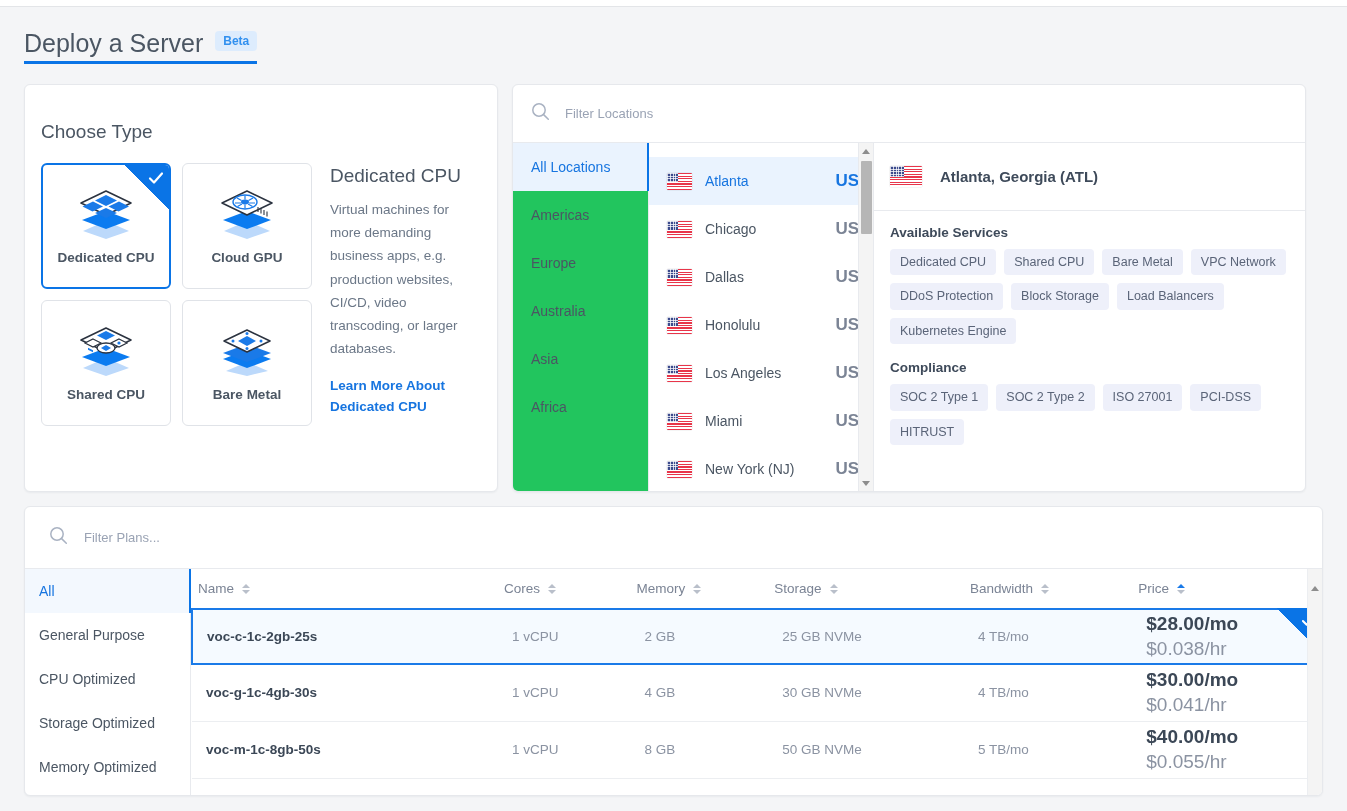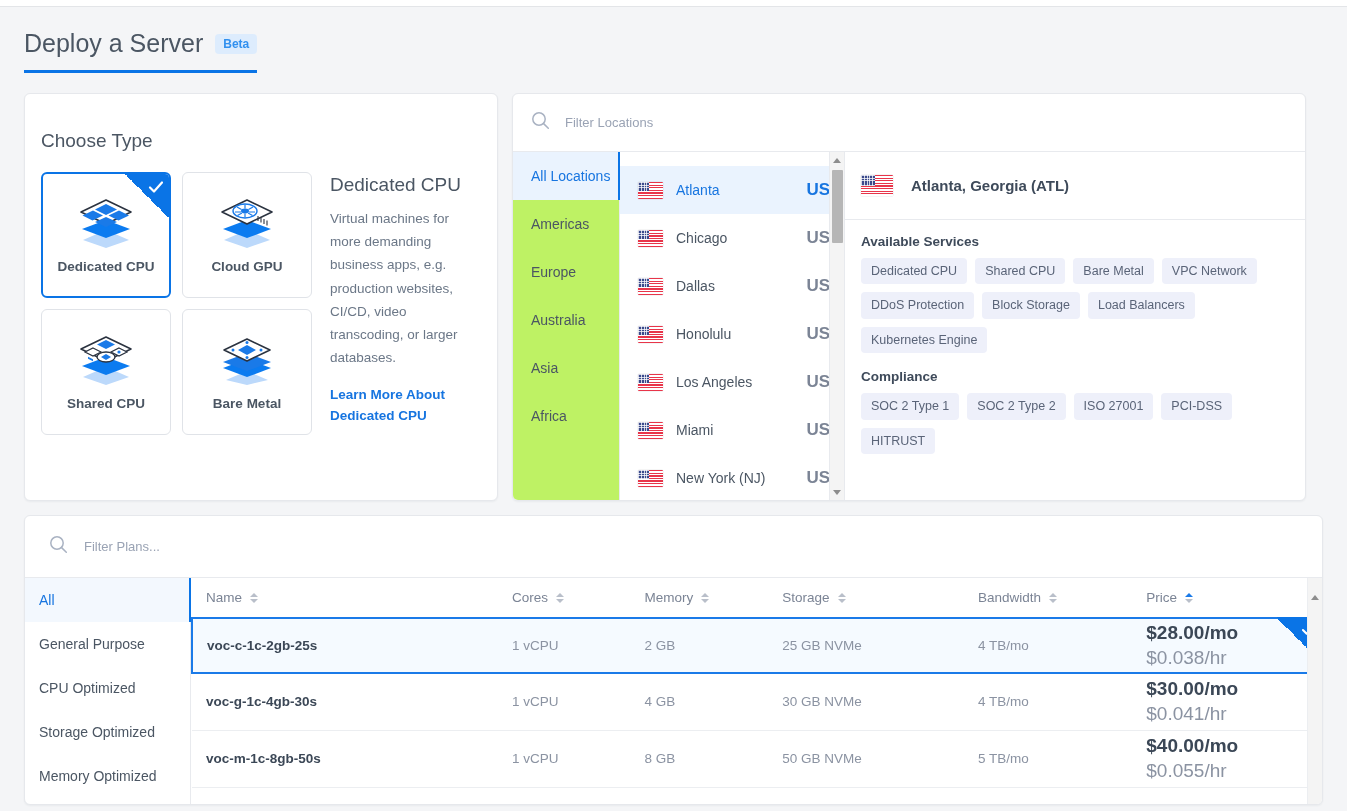"Deploy a Server" .titlerow { align-items: center -> flex-start; padding-bottom: 14px -> 5px }
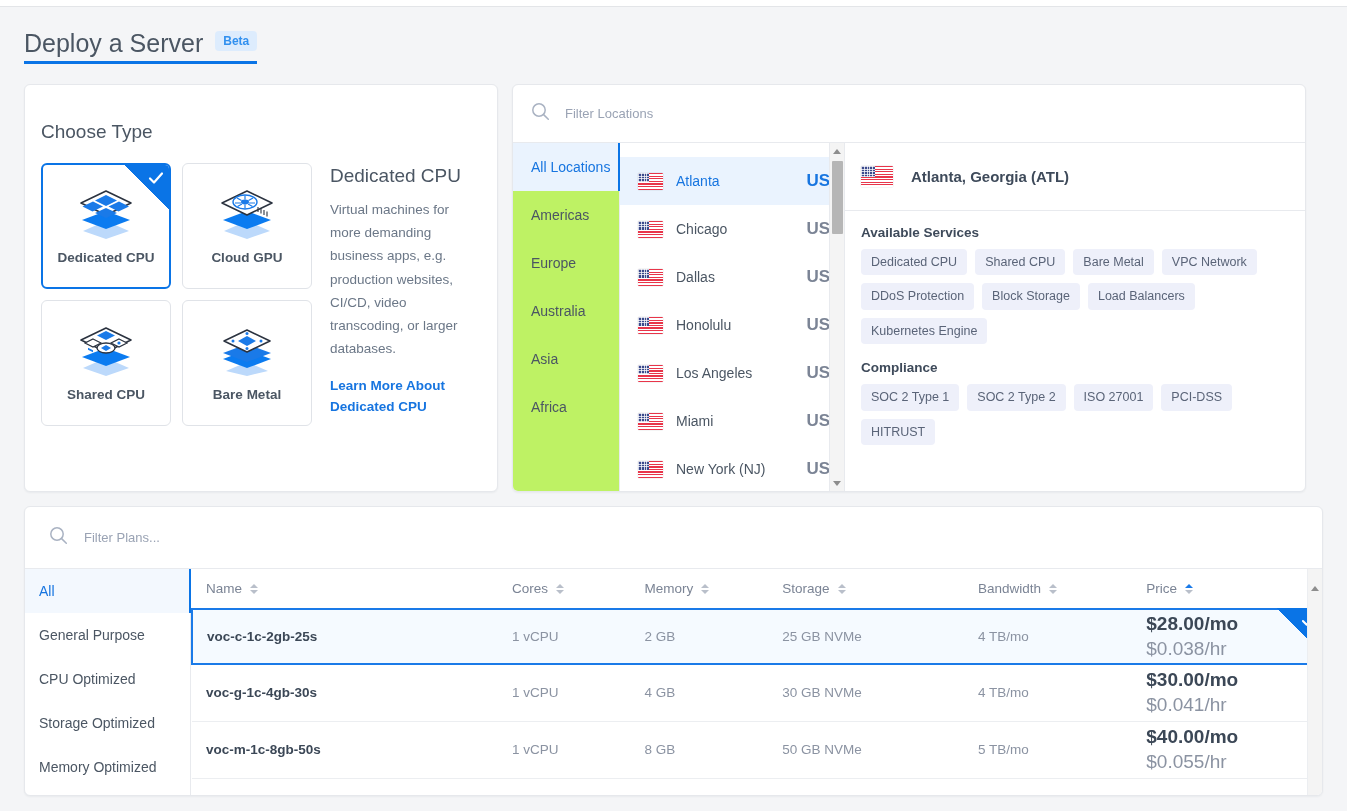"All Locations" .region-col { background: #bef264 -> #22c55e; width: 107px -> 136px }
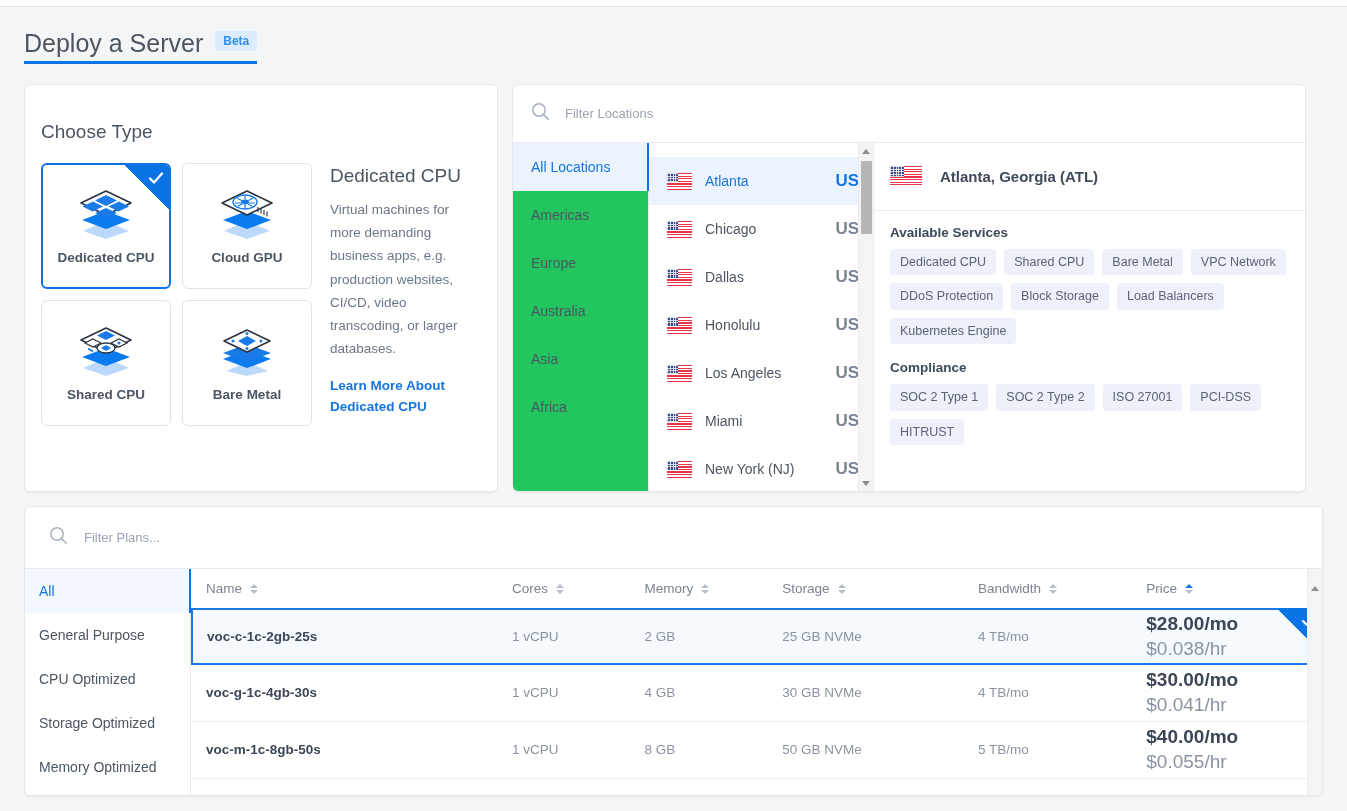"Name" .ptable th { padding: 12px 0 12px 14px -> 12px 0 12px 6px }
